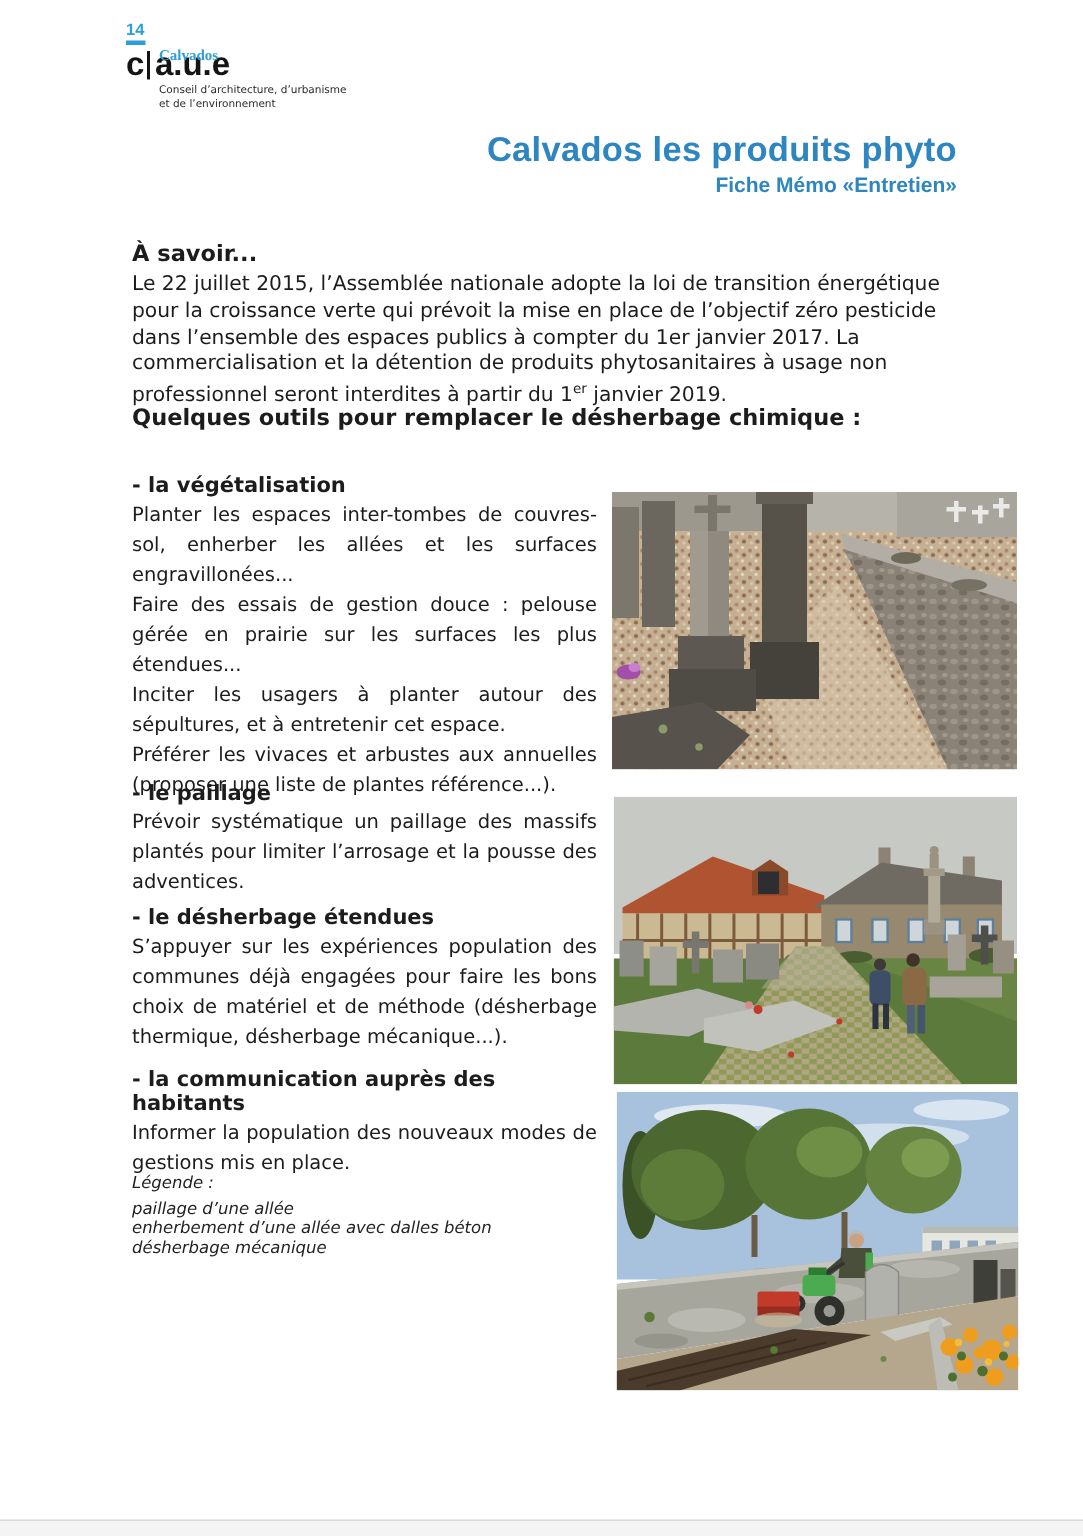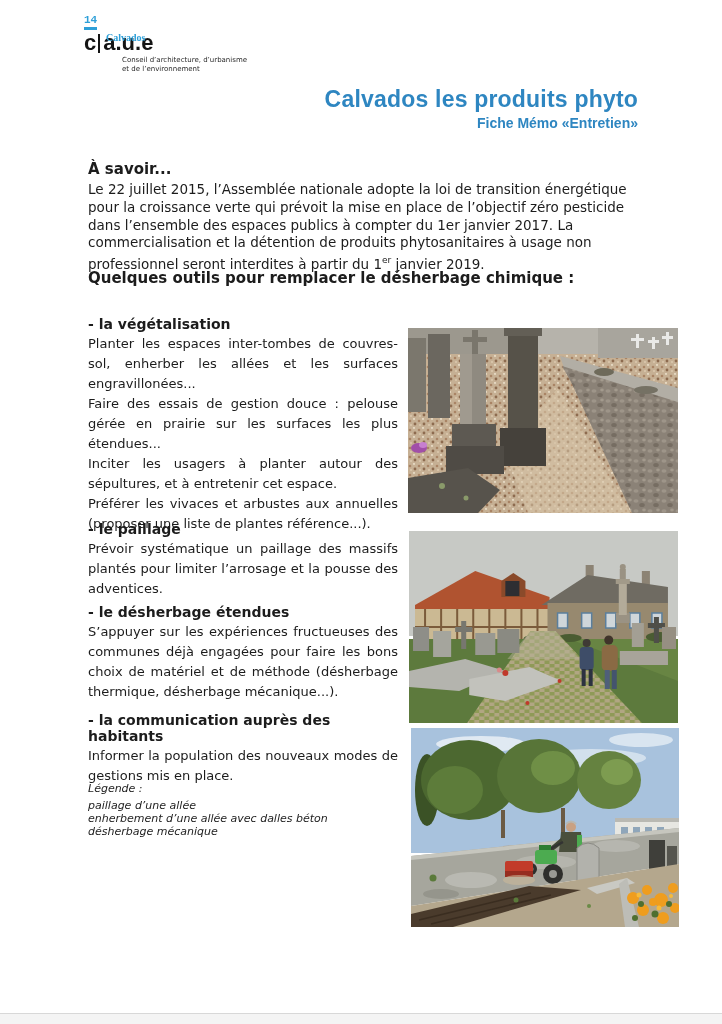"14" .logo-num { font-family: Liberation Mono, monospace -> Liberation Sans, sans-serif }
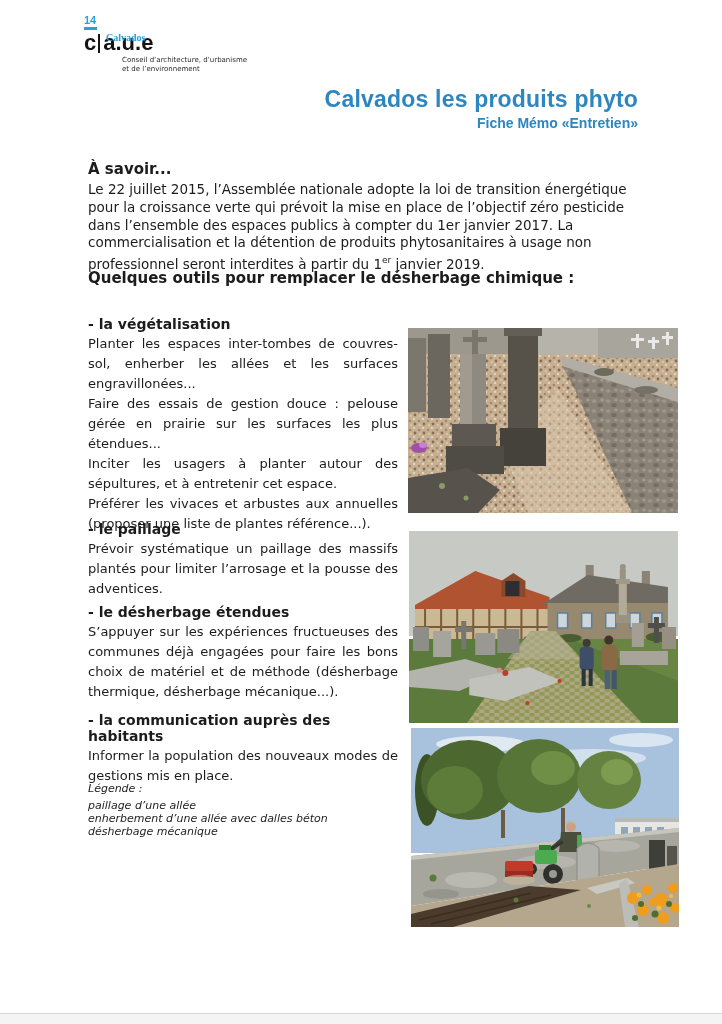"Conseil d’architecture, d’urbanisme" .logo-tagline { margin-left: 38px -> 22px }
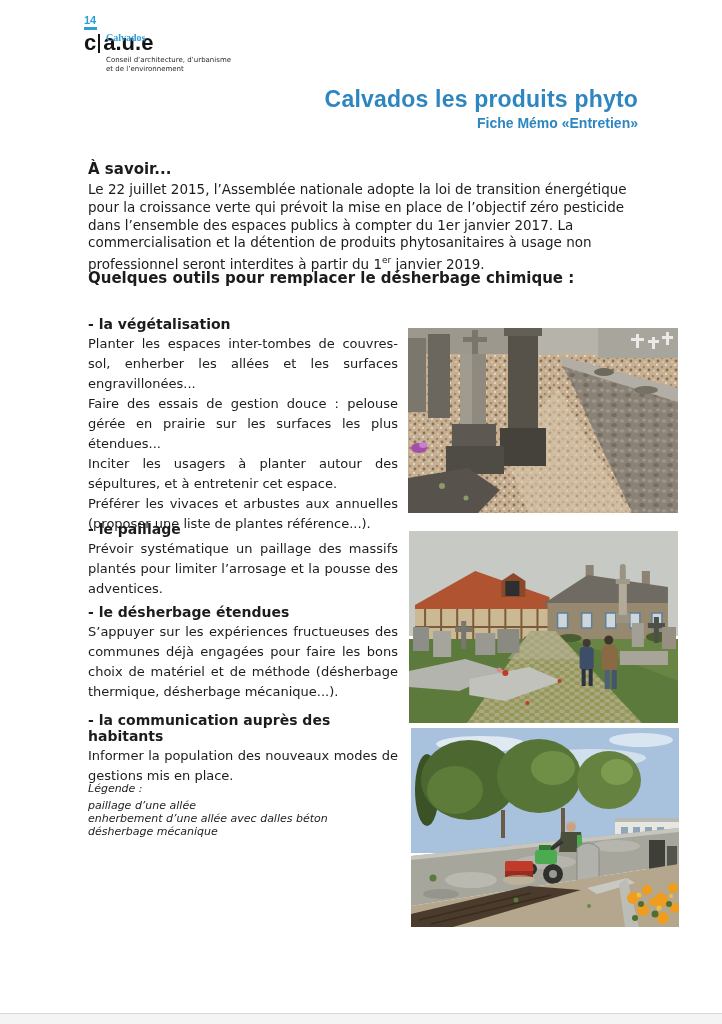"S’appuyer sur les expériences" p.sec-para { text: fructueuses -> population }
